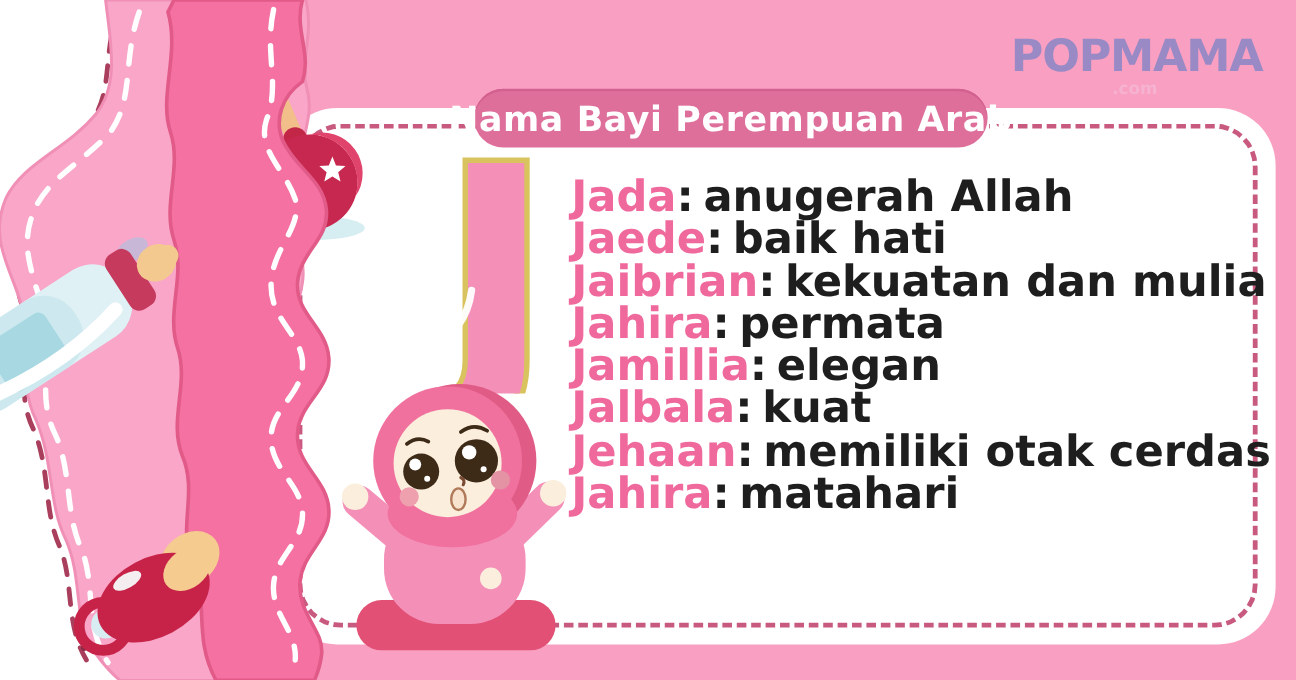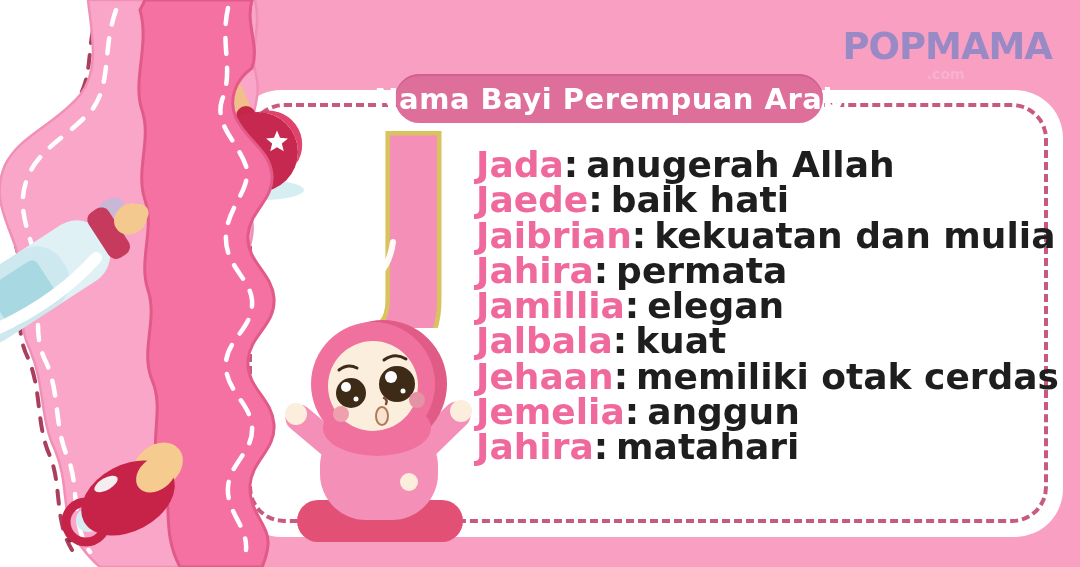"Jemelia: anggun" div.name-row { html: <div><span>Jemelia</span><span>:</span><span>anggun</span></div> -> none }
